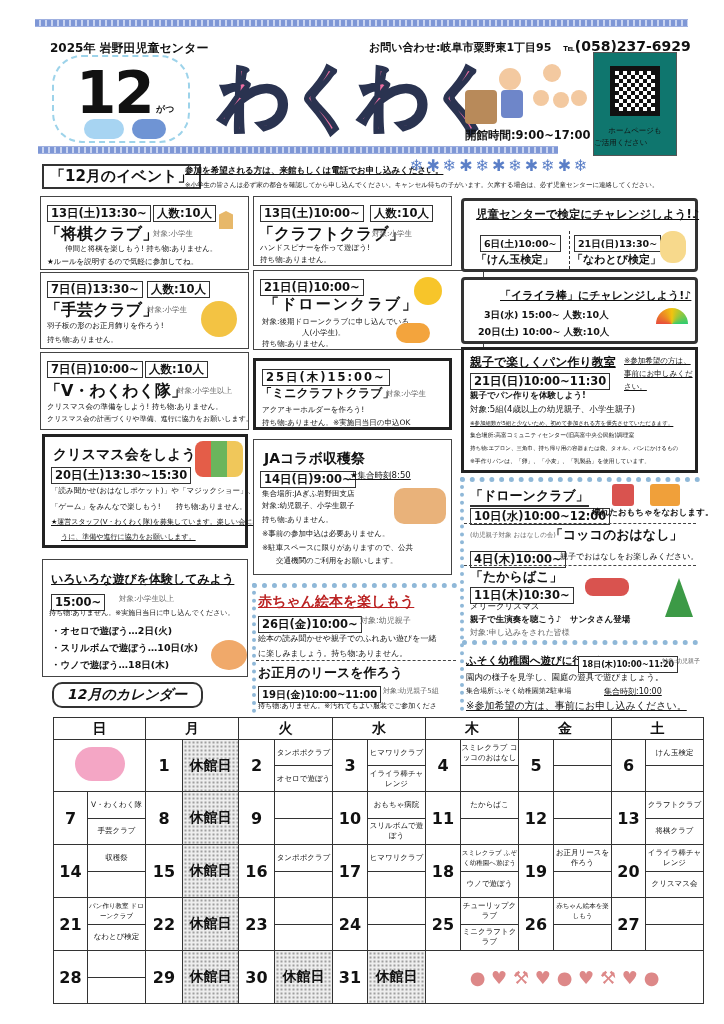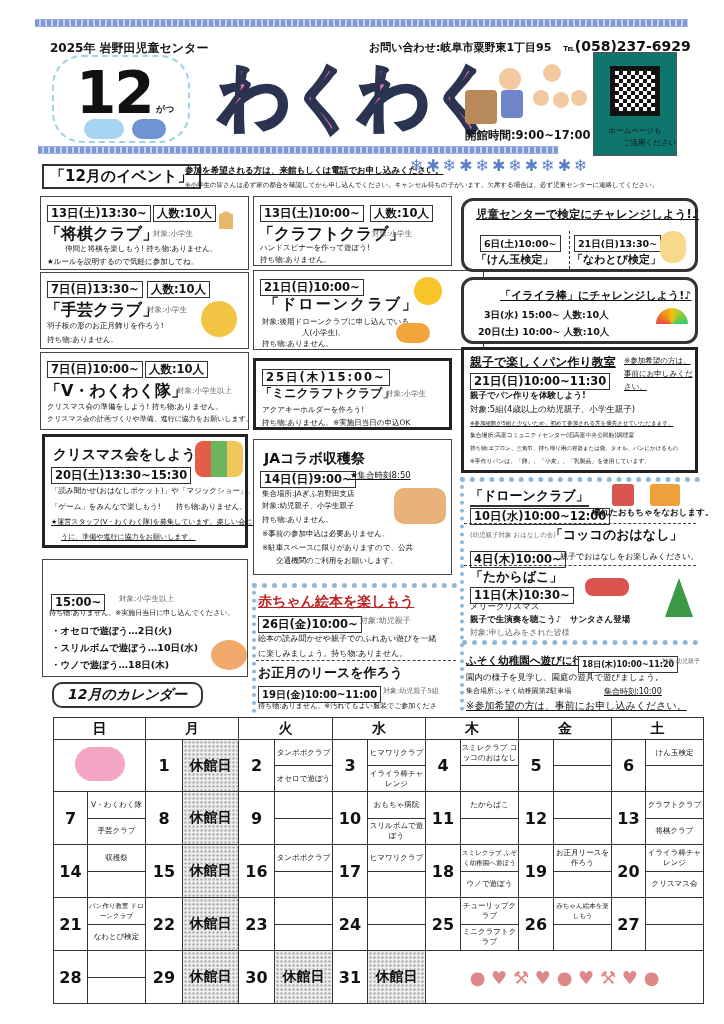"ご活用ください" div { text-align: right -> left }
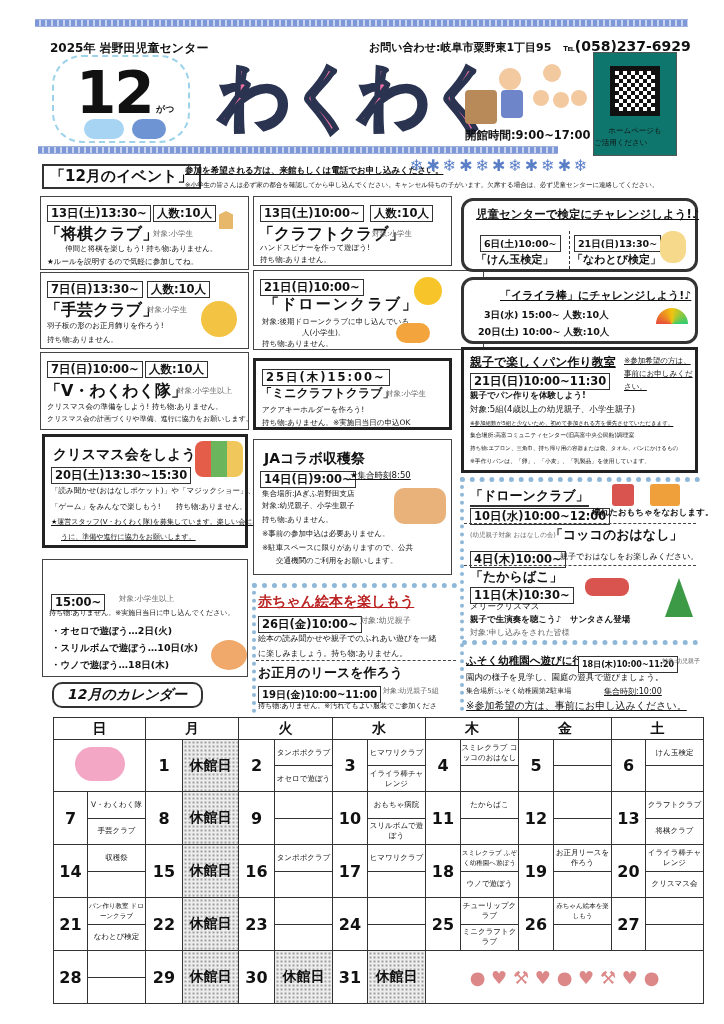"児童センターで検定にチャレンジしよう!♪" .box.round { border-radius: 12px -> 4px }
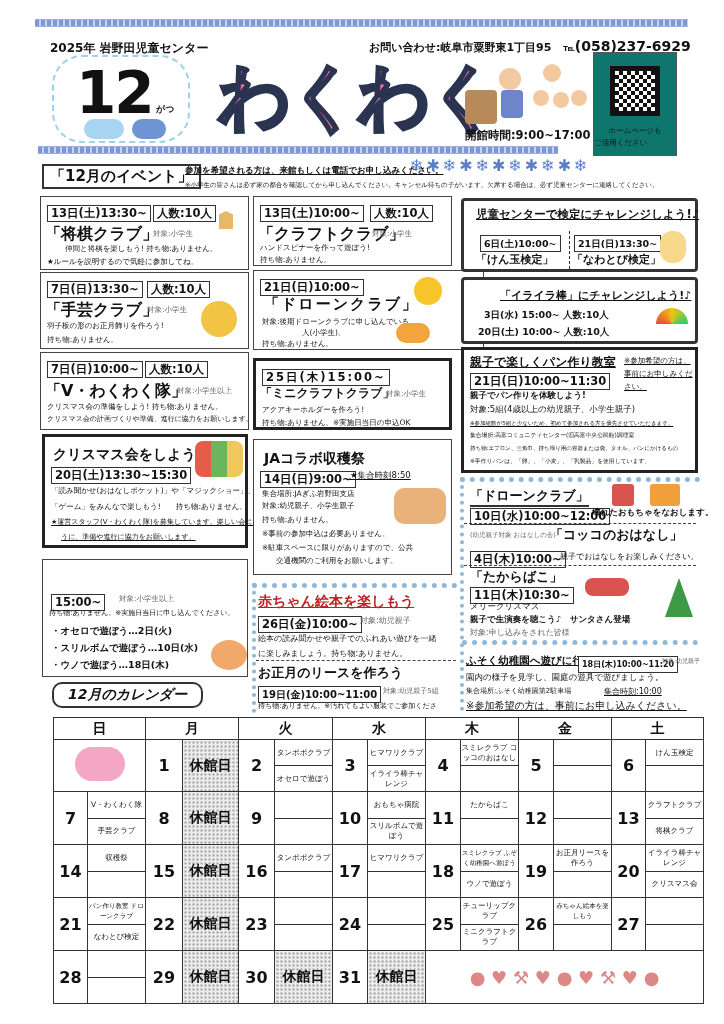"いろいろな遊びを体験してみよう" div.abs { html: none -> <div>いろいろな遊びを体験してみよう</div> }
